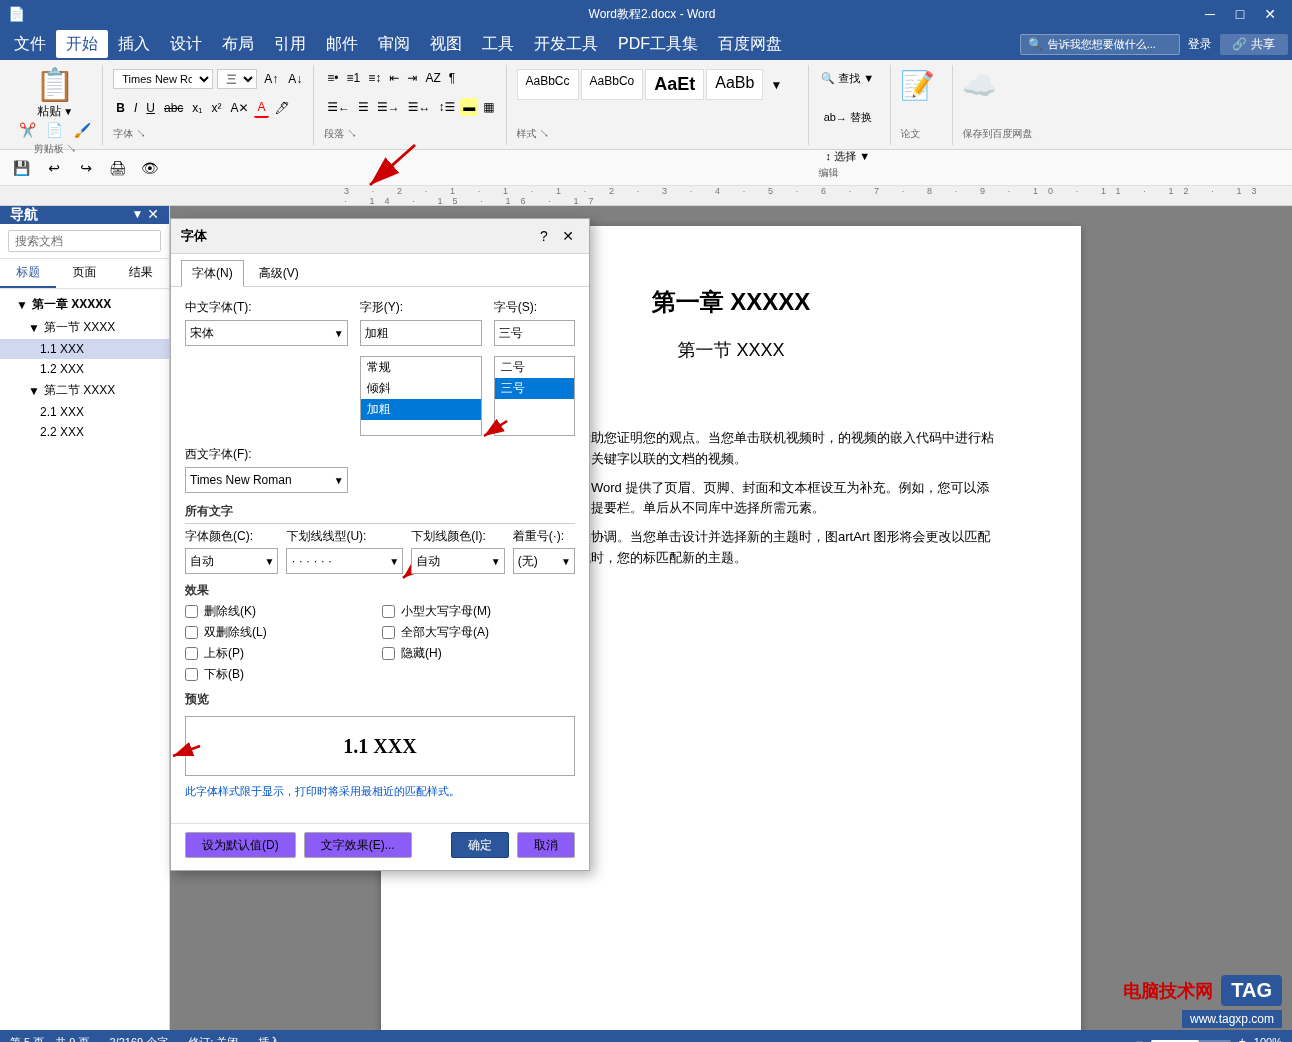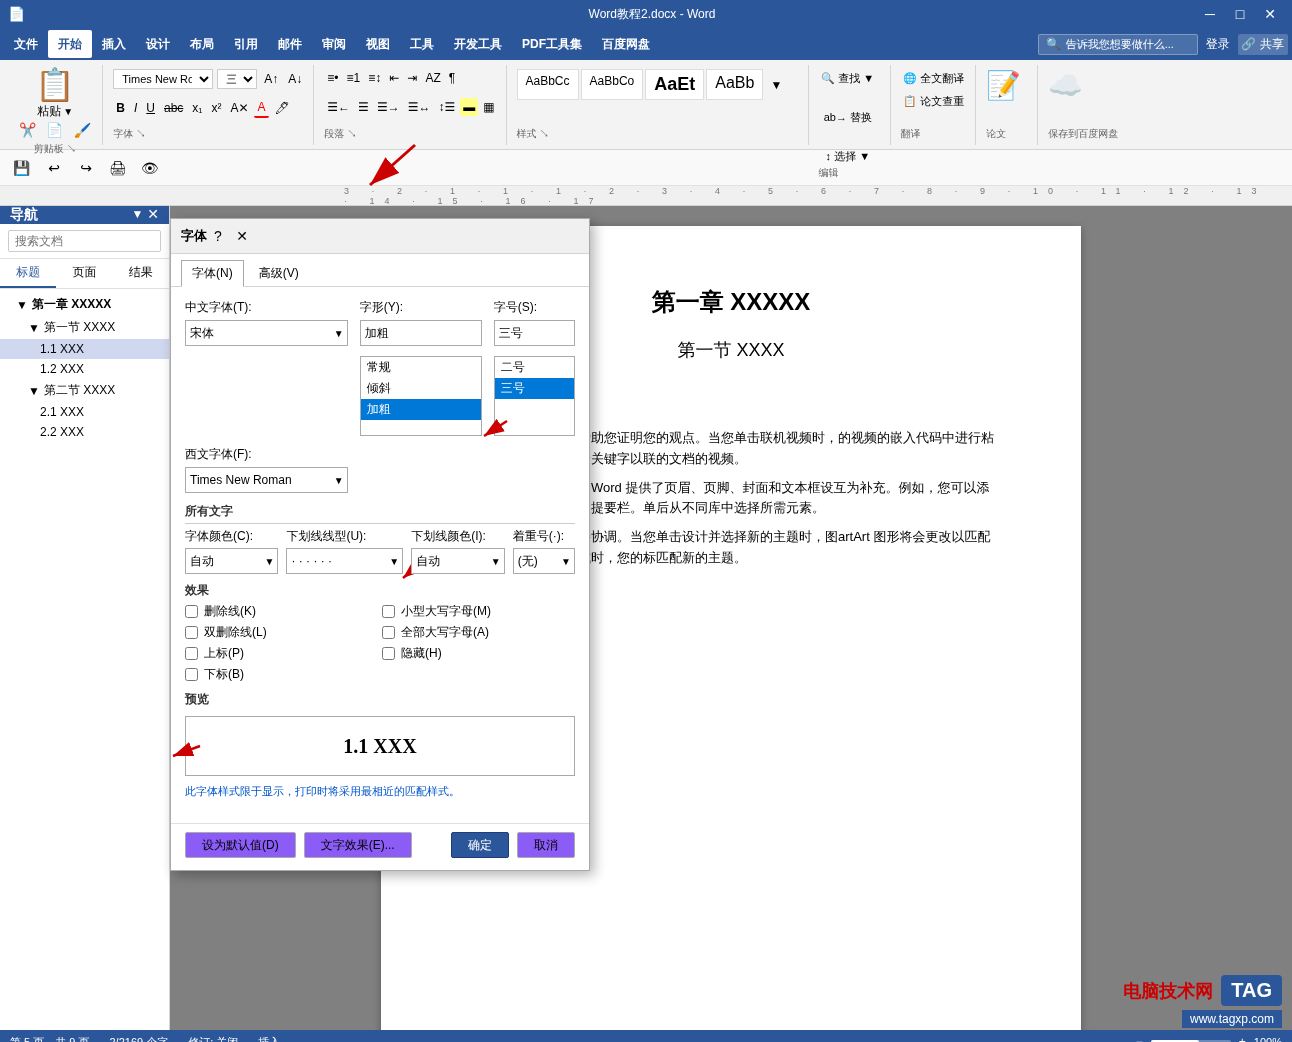"文件" .menu-item { font-size: 12px -> 16px; font-weight: bold -> none }
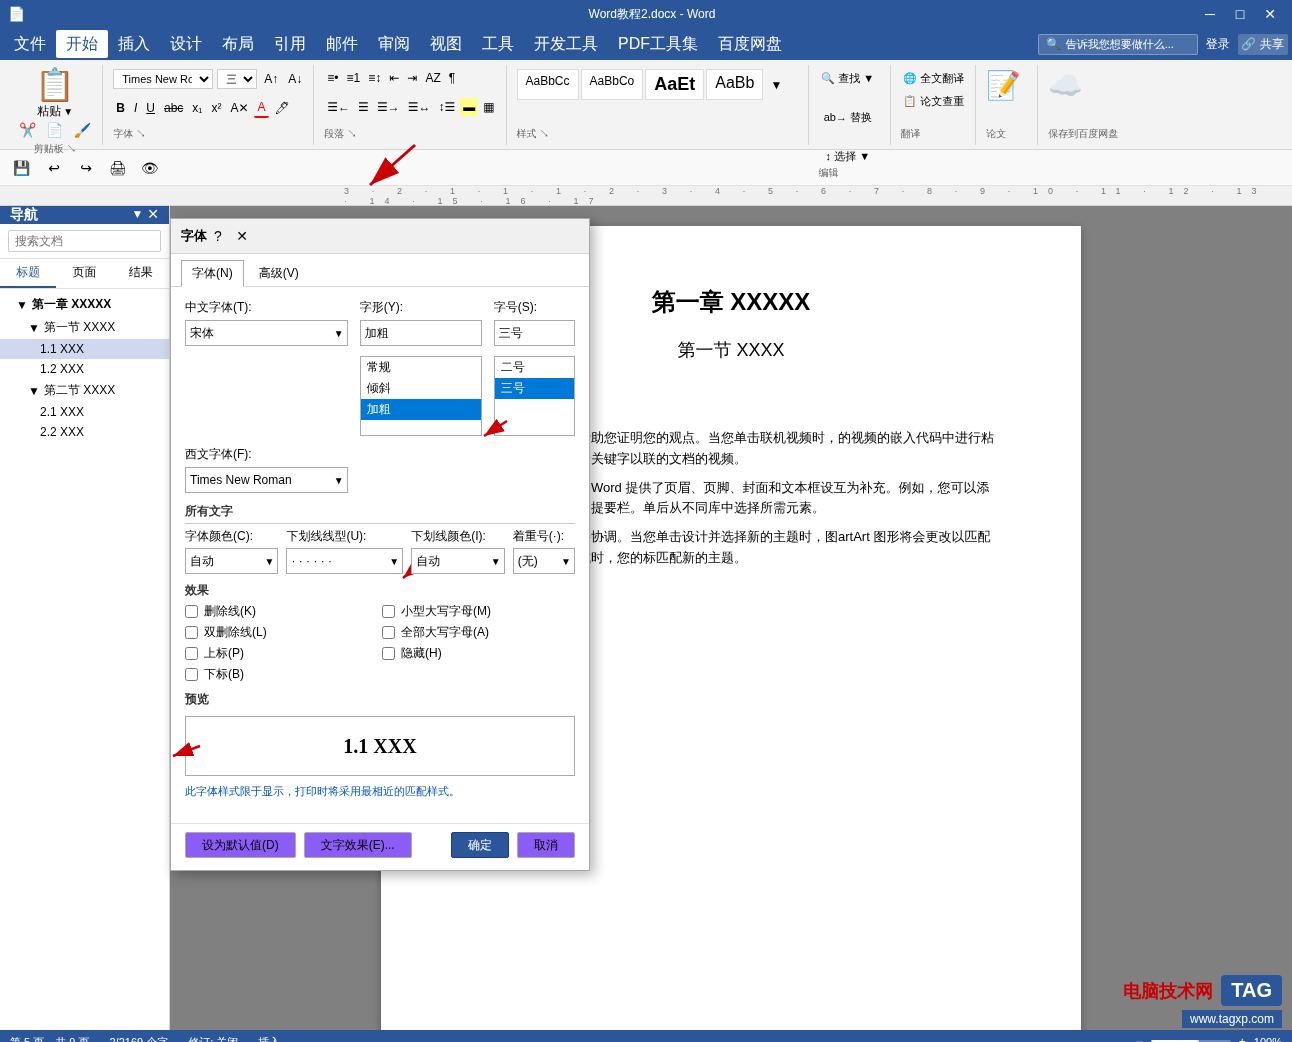"🔗 共享" span { padding: 2px 4px -> 2px 13px }
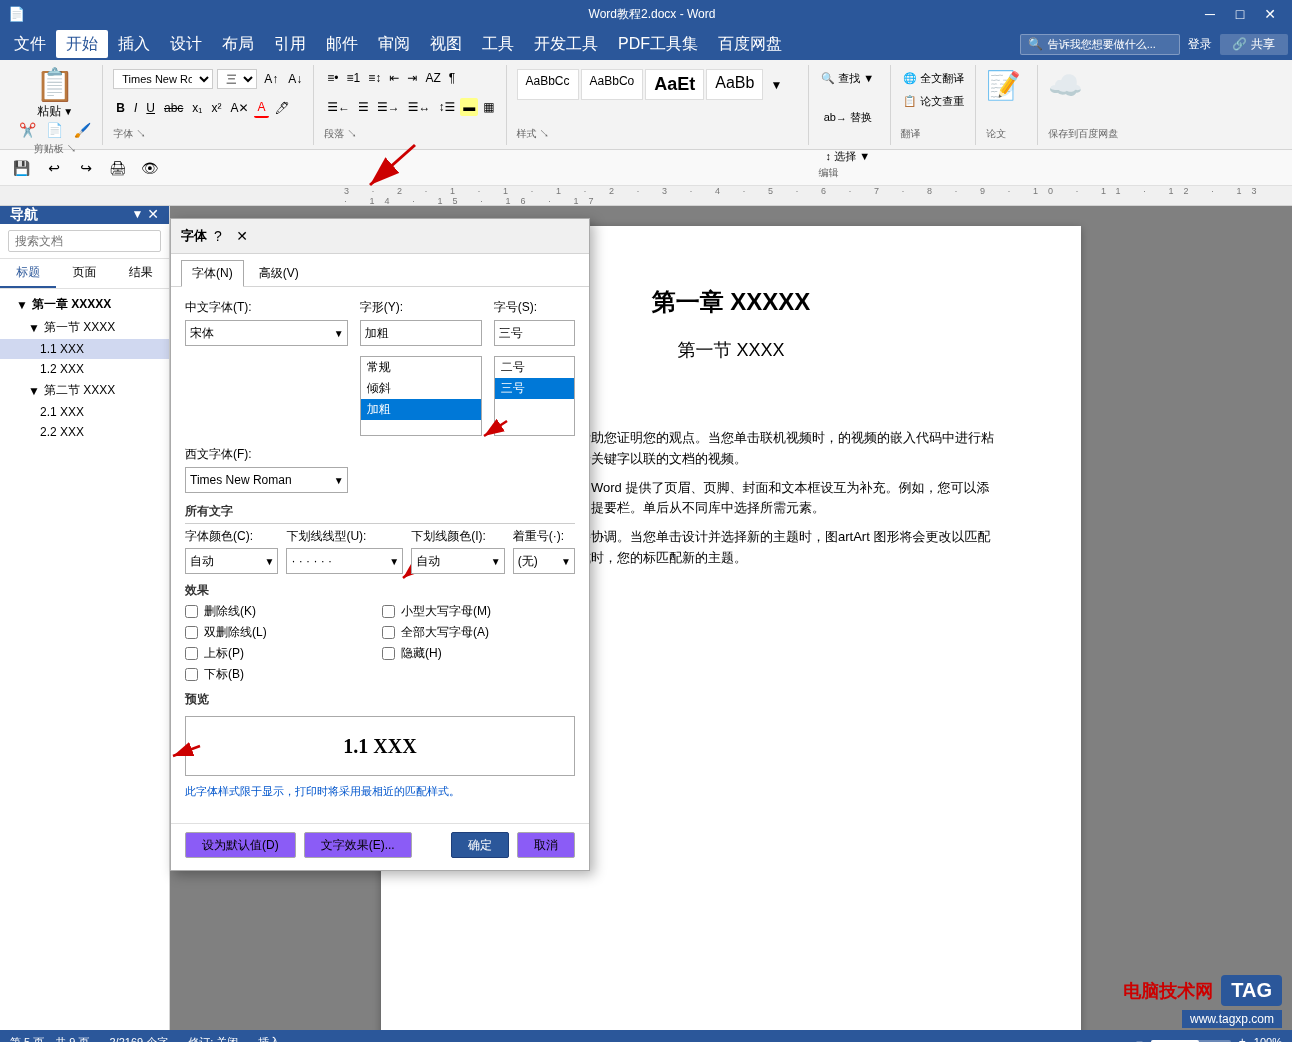"🌐 全文翻译" div { html: <div> <div> <button>🌐 全文翻译</button> <button>📋 论文查重</button> </div> <div>翻译</div> </div> -> none }
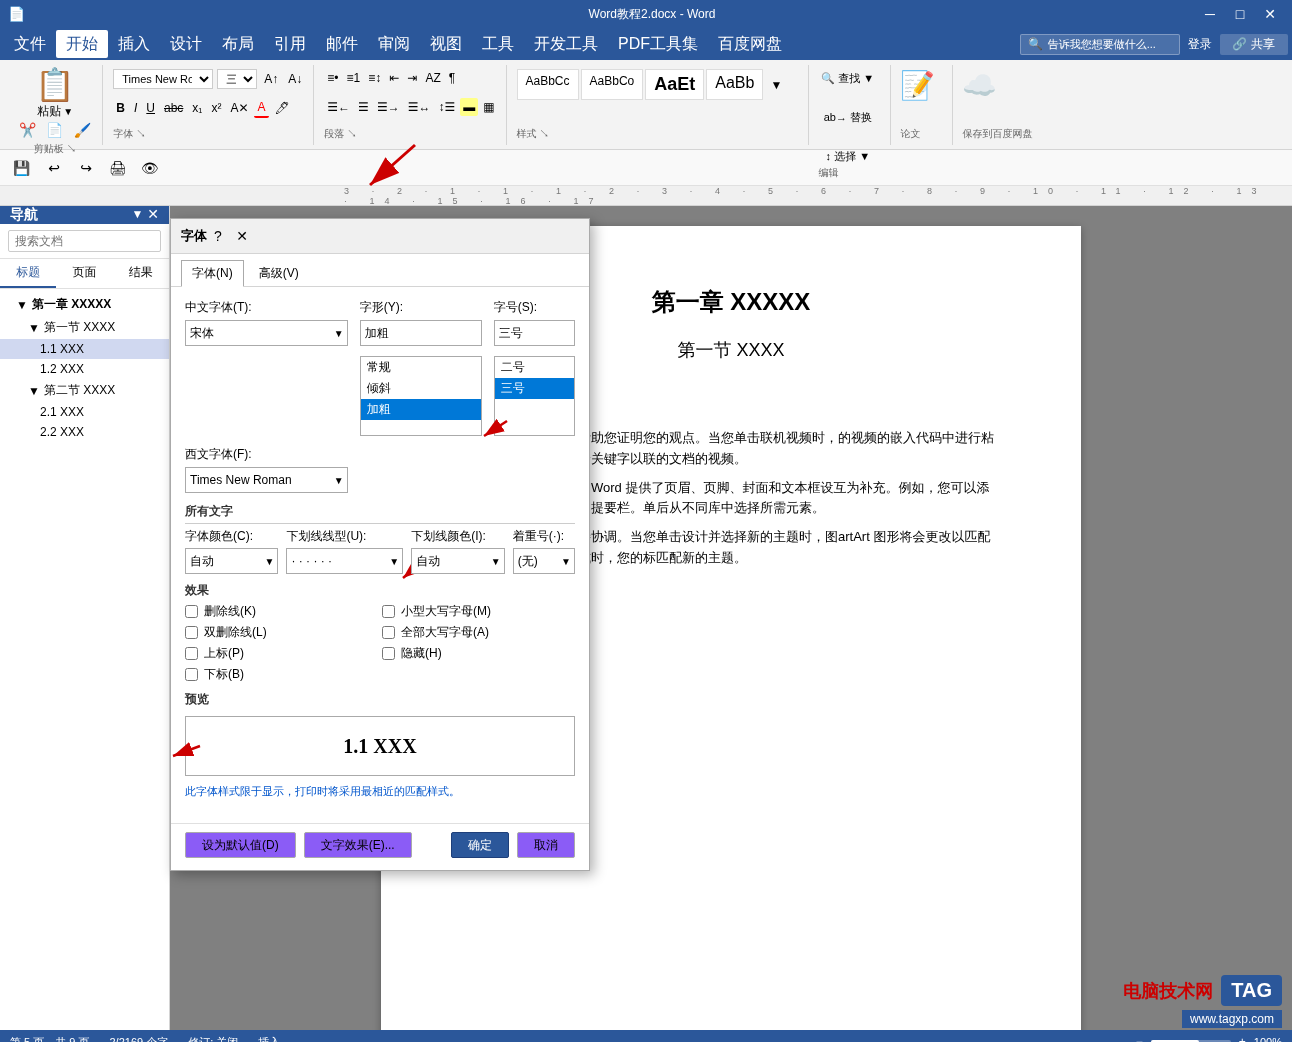"字体" .dialog-title-bar { justify-content: none -> space-between }
